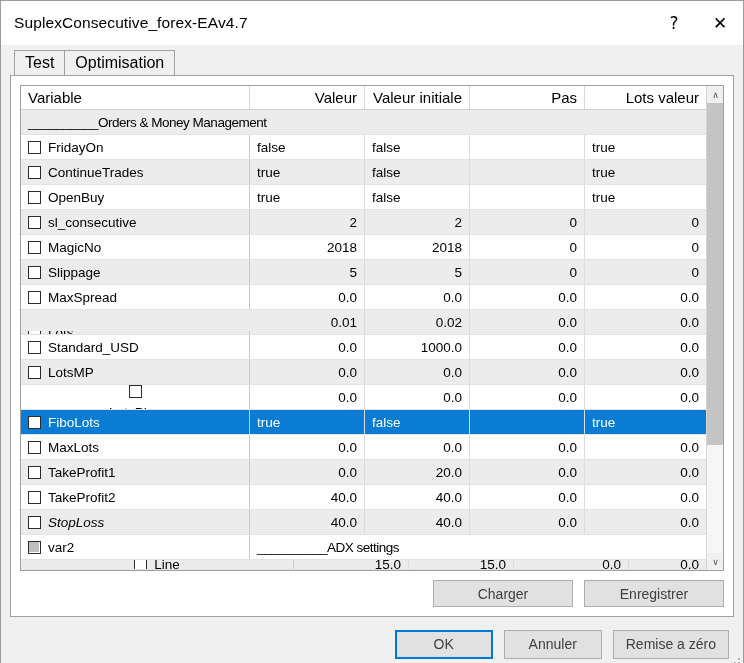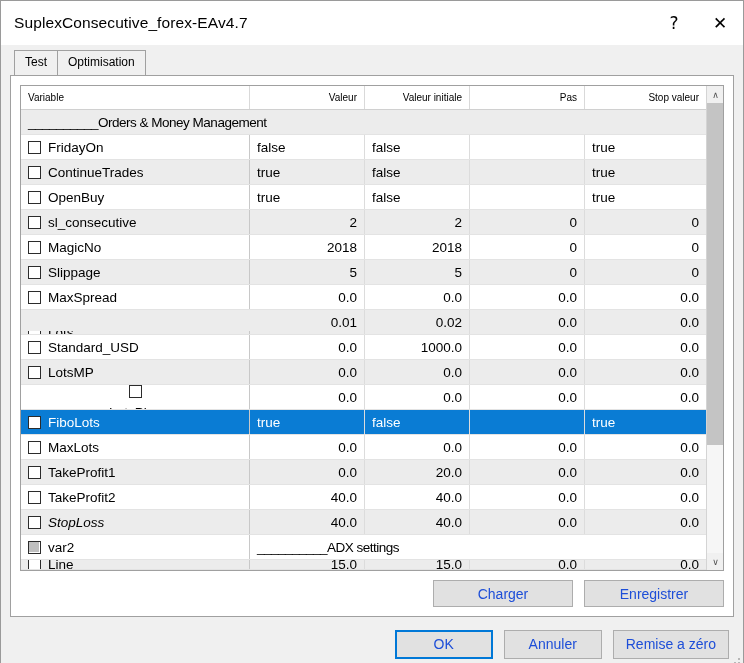"Test" .tab { font-size: 12px -> 16px }
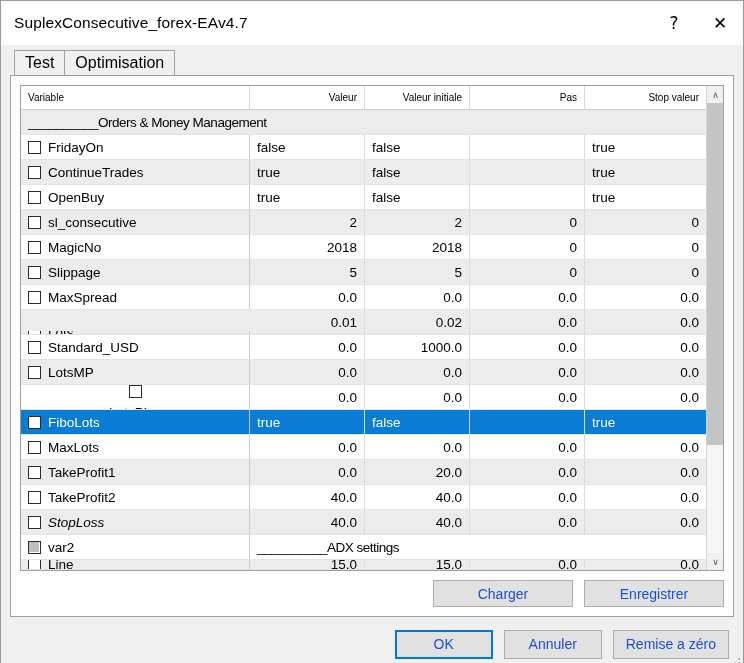"Variable" .hcell { font-size: 10px -> 15px }
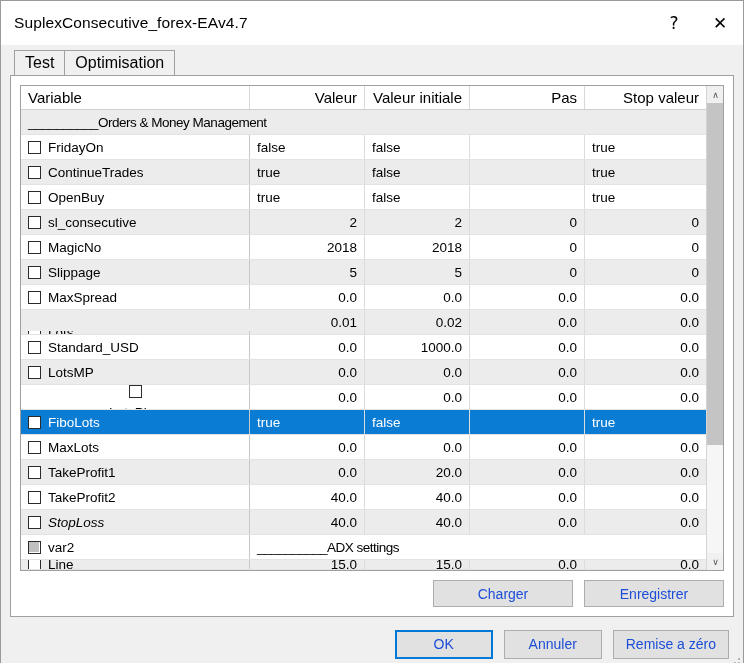"Stop valeur" div.hcell { text: Stop -> Lots }
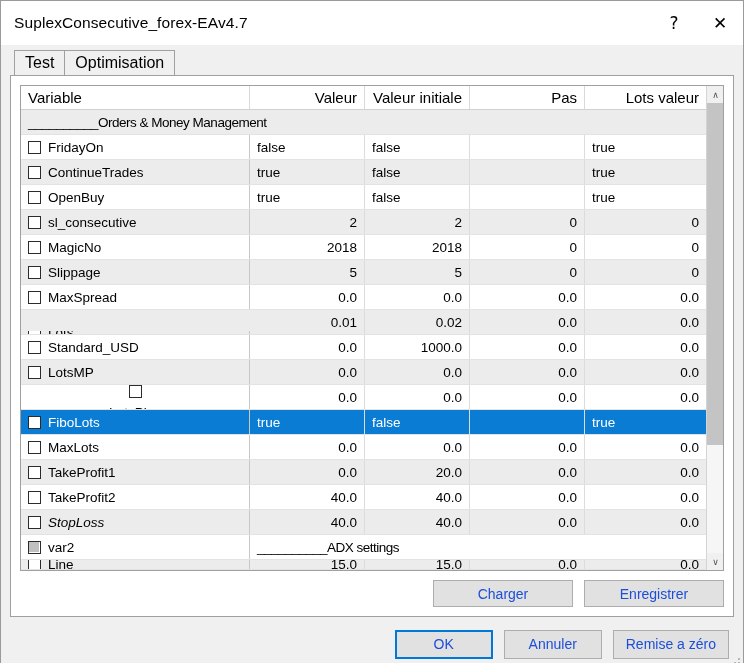"Line" div.cell { justify-content: none -> center; width: 229px -> 273px }
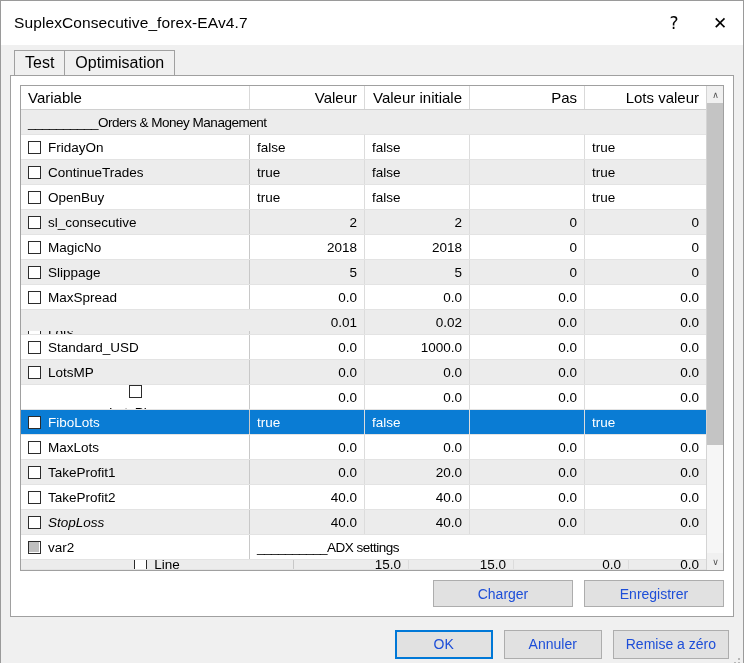"Charger" .btn { color: #1d4ed8 -> #404040 }
